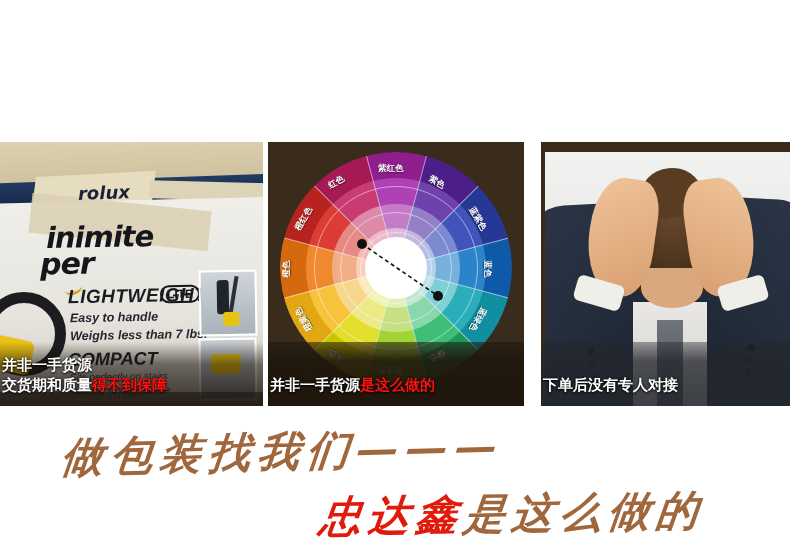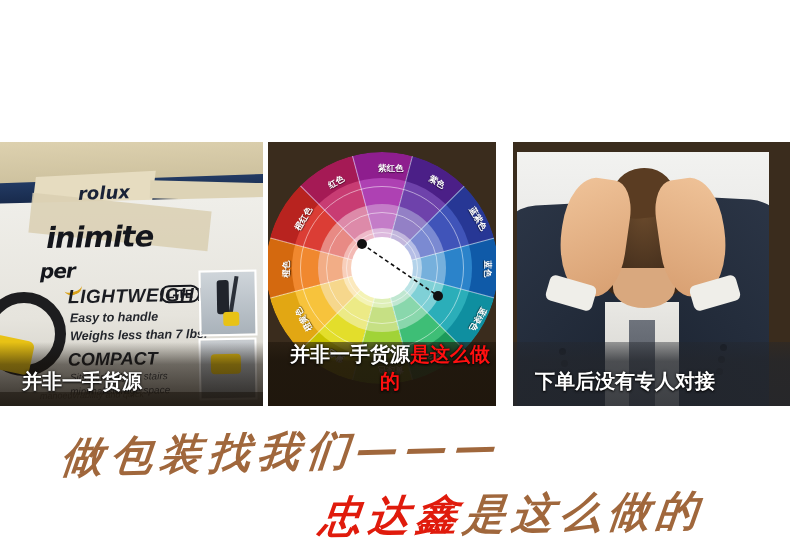"紫红色" .panel:nth-child(2) { text-align: center -> none; width: 228px -> 256px }
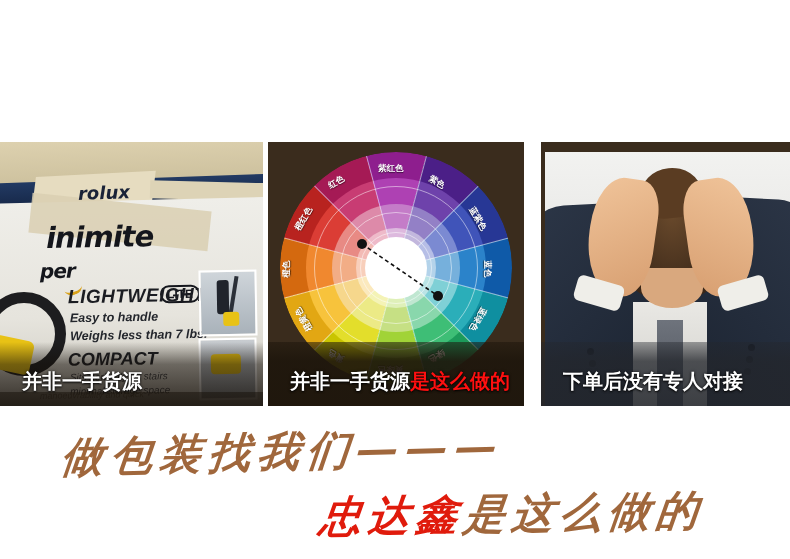"per" .carton .brandline2 { font-size: 20px -> 30px; margin-top: 13px -> none }
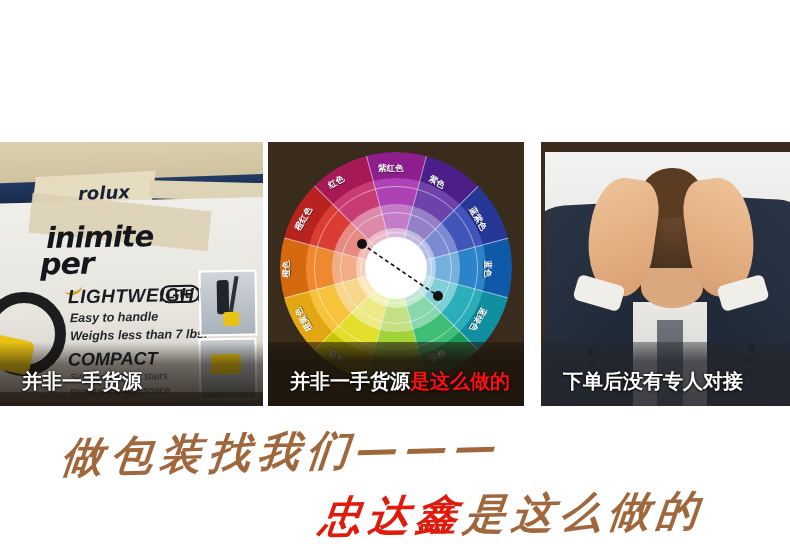"并非一手货源" .caption { font-size: 20px -> 15px; padding: 6px 6px 10px 22px -> 6px 6px 10px 2px }
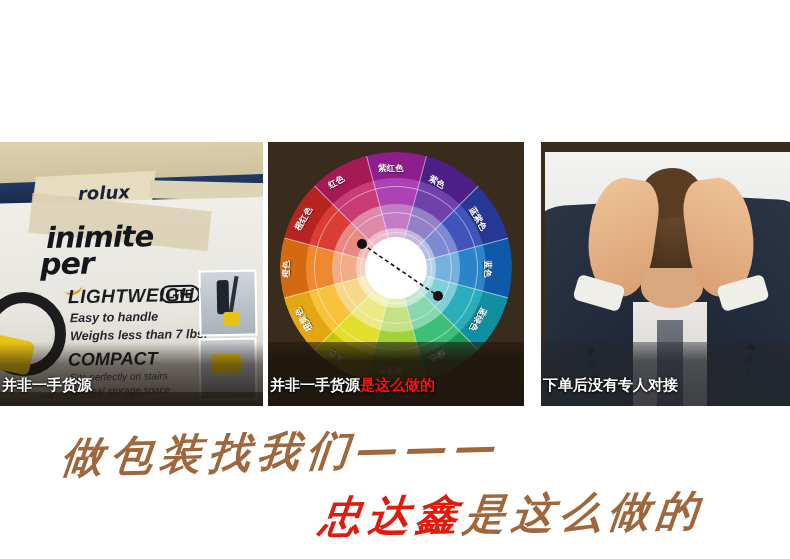"交货期和质量得不到保障" div { html: none -> <div><span>交货期和质量</span><span>得不到保障</span></div> }
